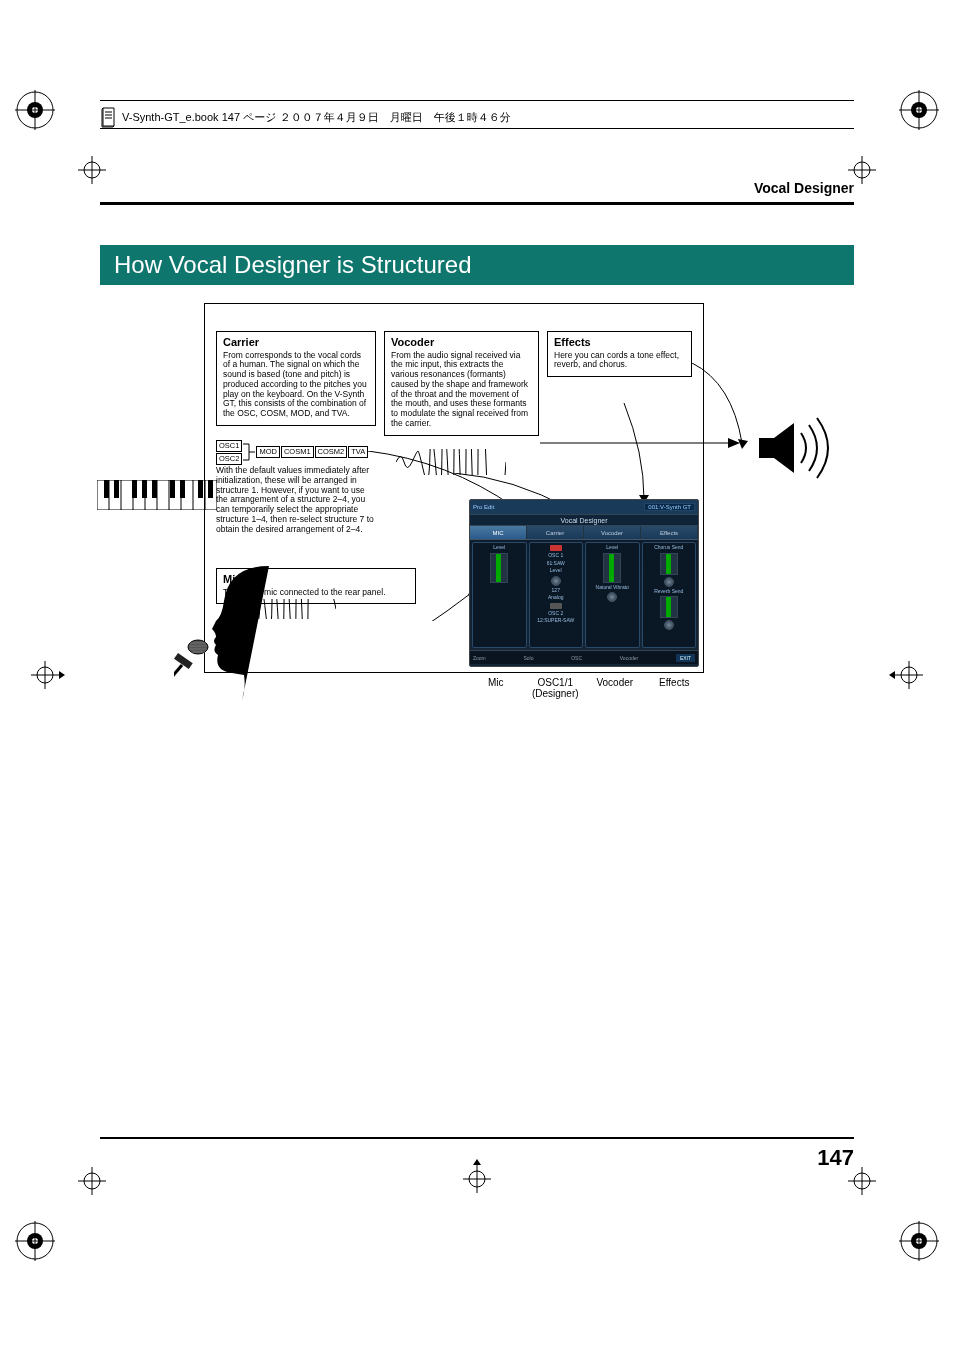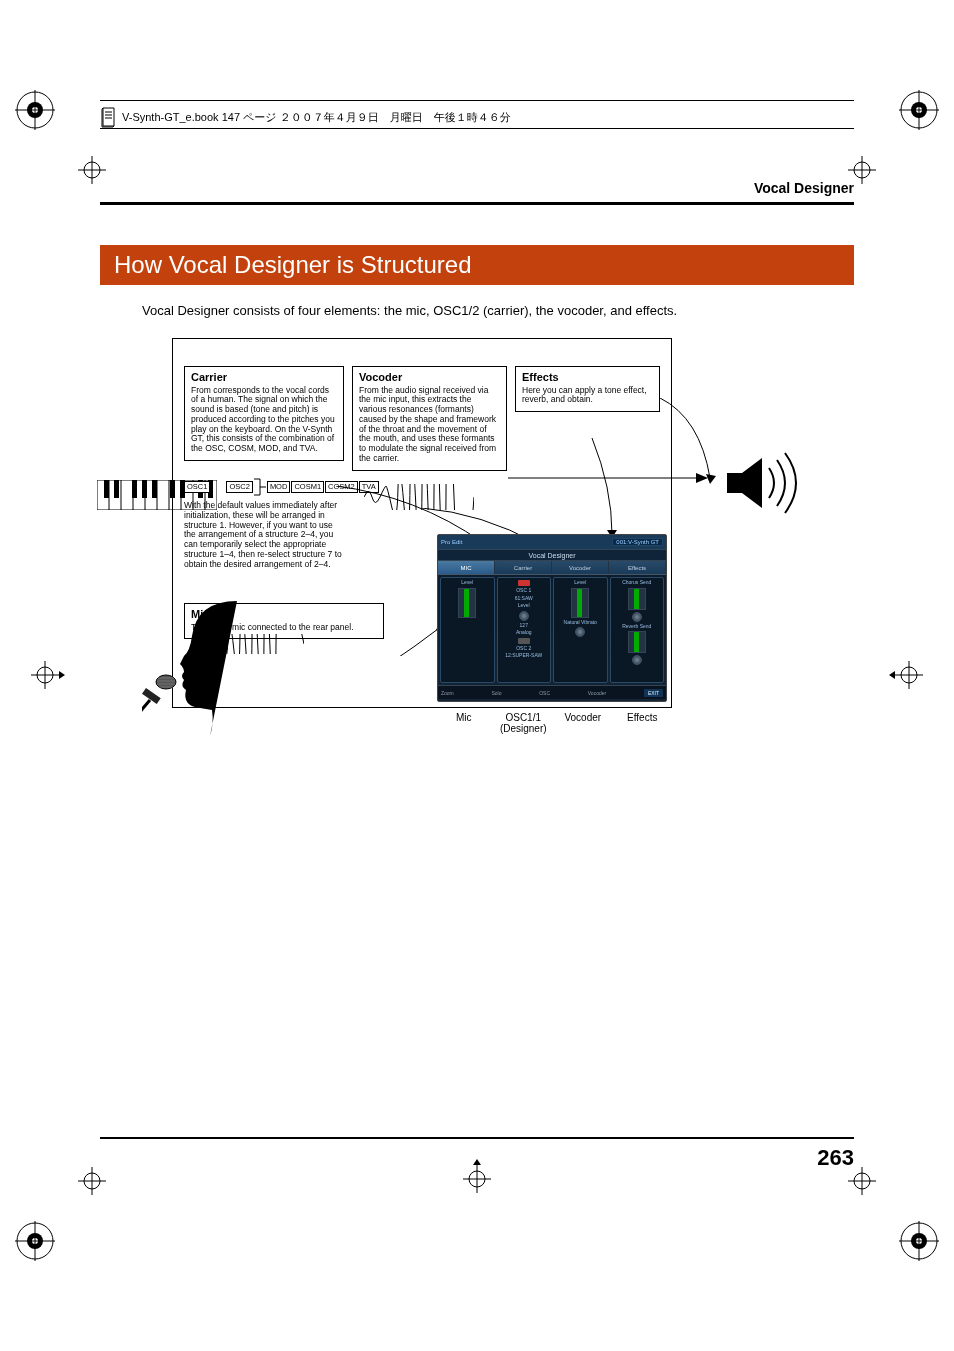"How Vocal Designer is Structured" .section-title-bar { background: #c2410c -> #0f766e }
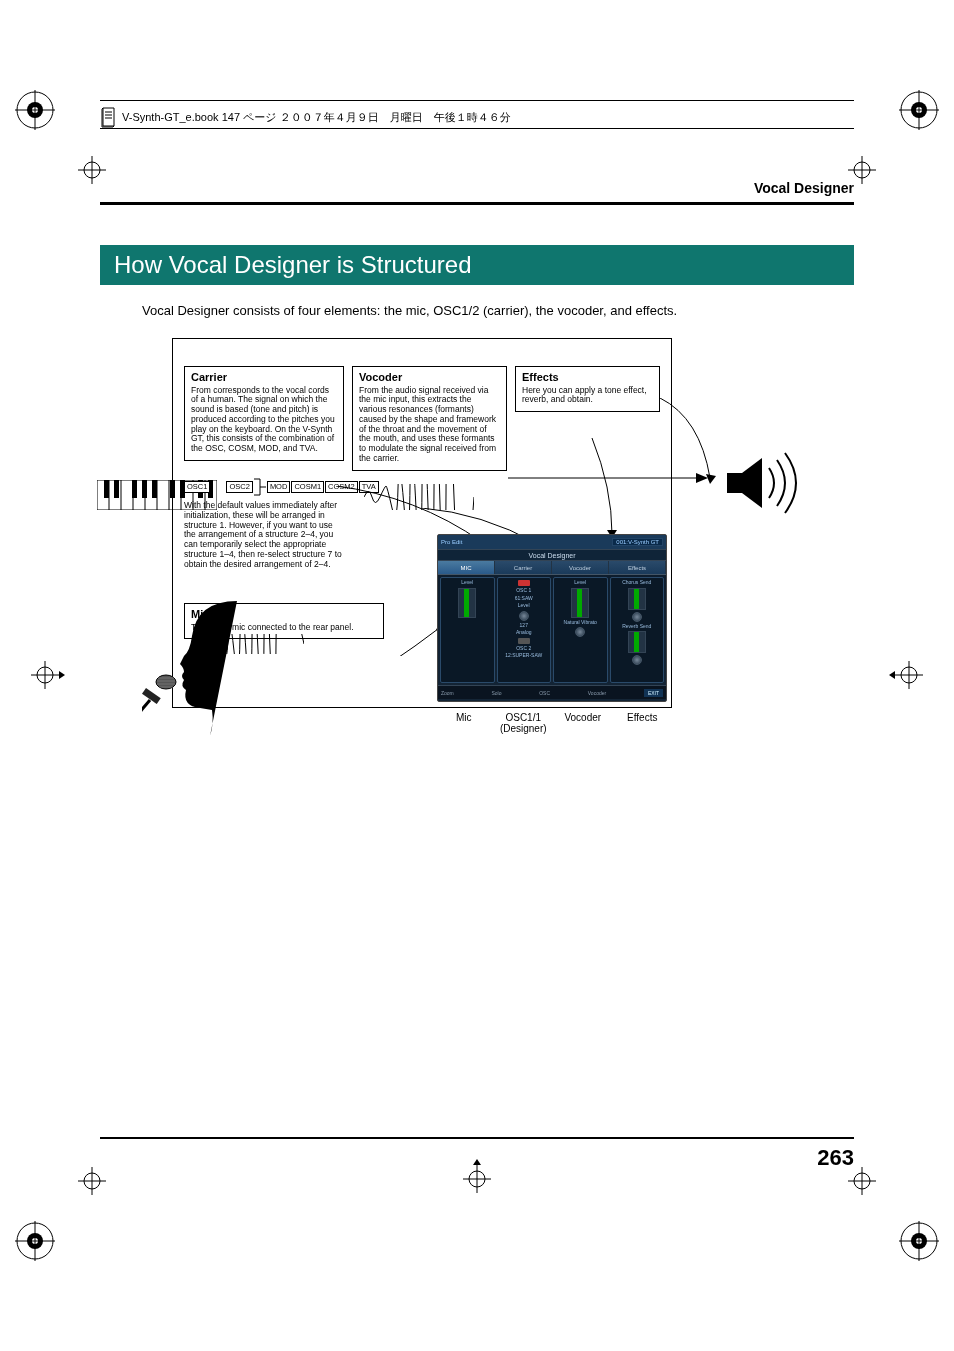"Vocal Designer consists of four" p.intro { html: <p>Vocal Designer consists of four elements: the mic, OSC1/2 (carrier), the vocoder, and effects.</p> -> none }
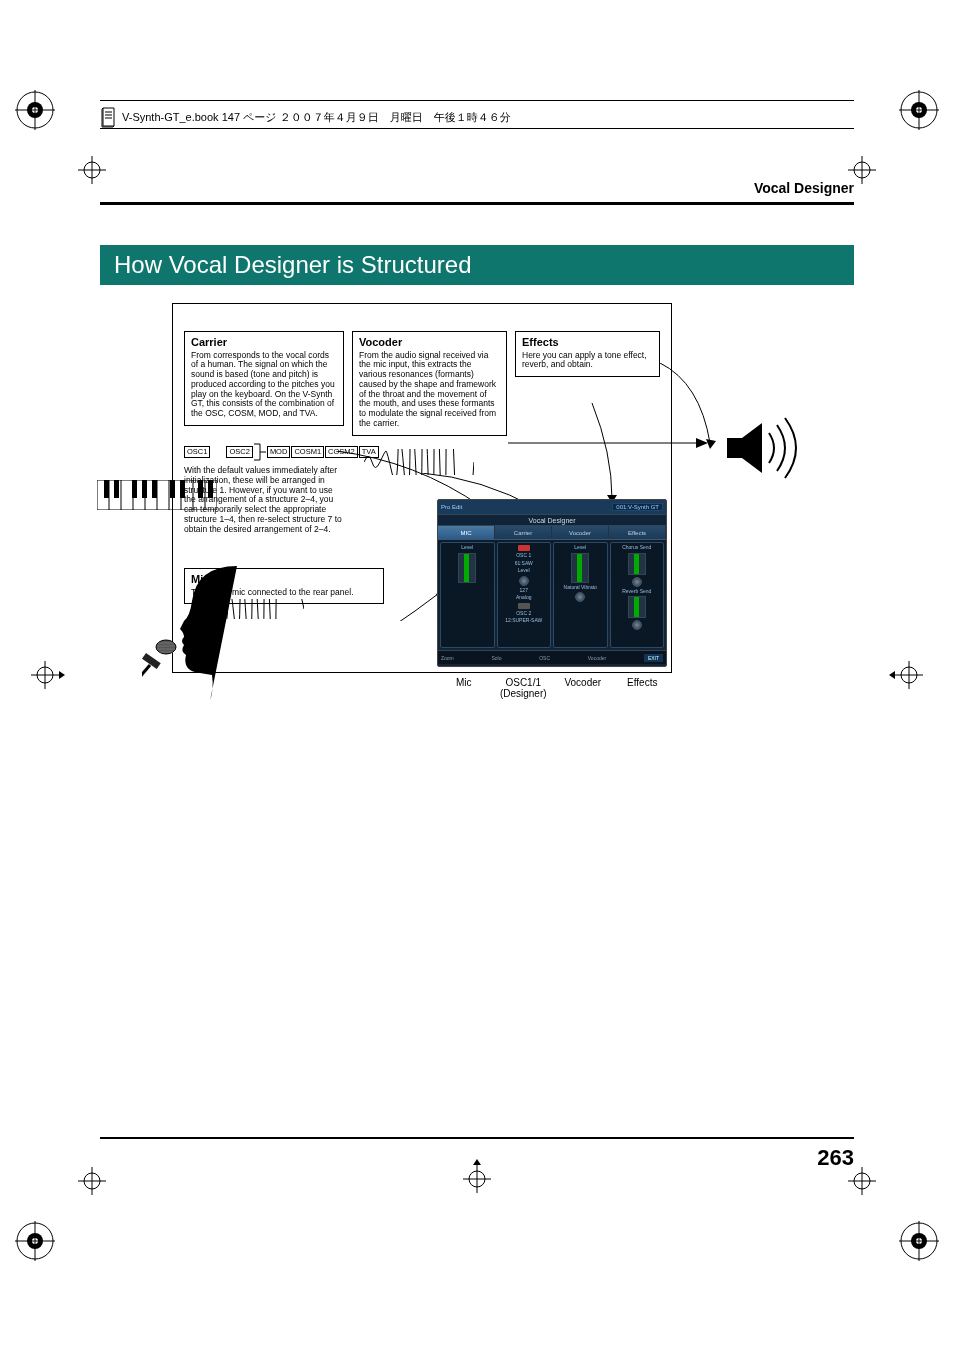"Carrier" .diagram { margin-left: 72px -> 104px }
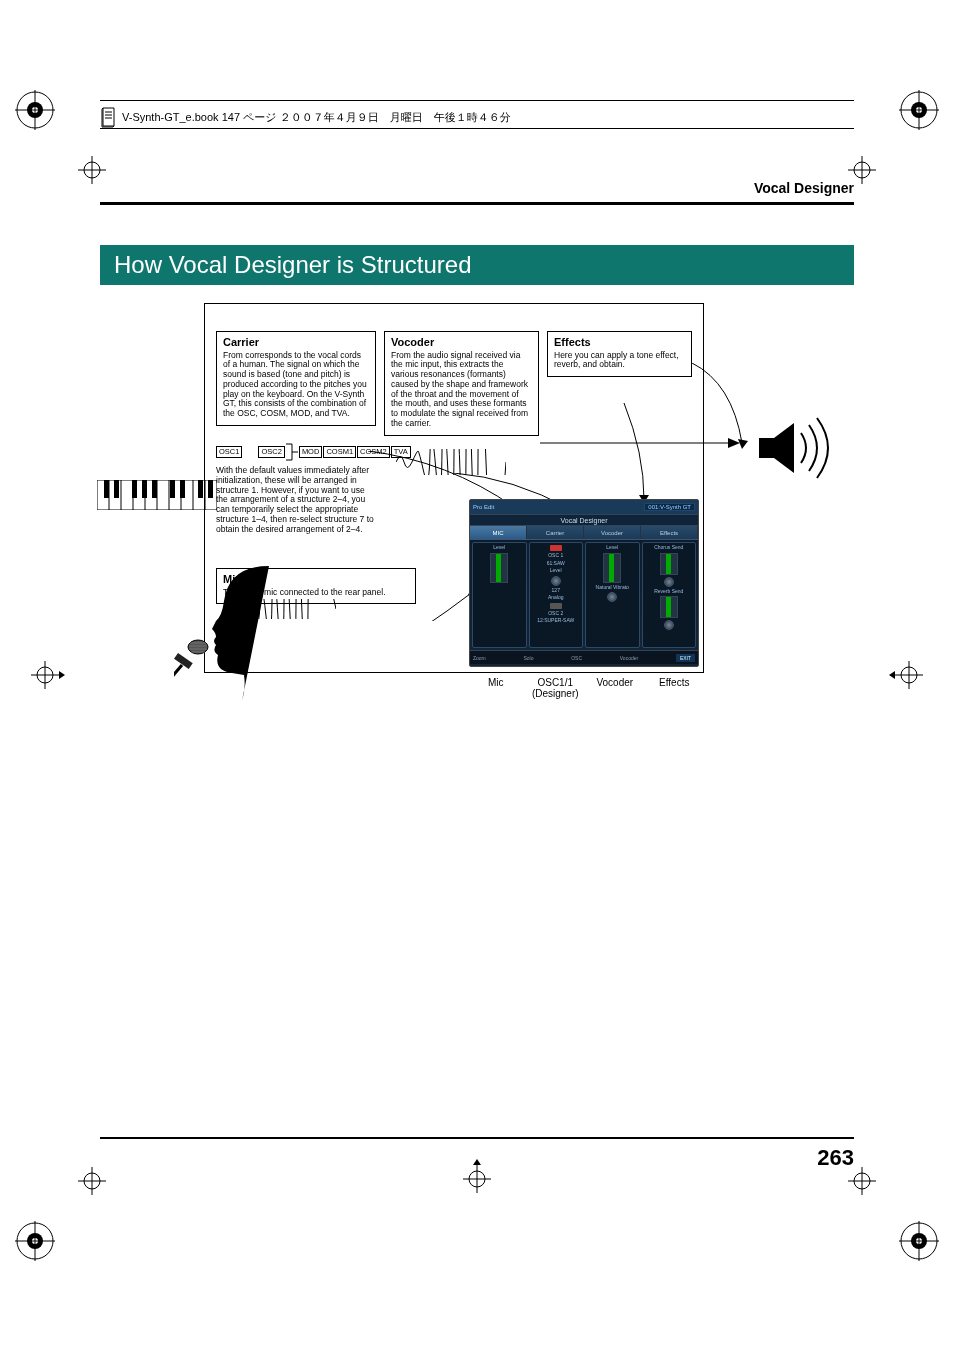"Here you can apply a" div { text: apply a tone effect, reverb, and obtain -> cords a tone effect, reverb, and chorus }
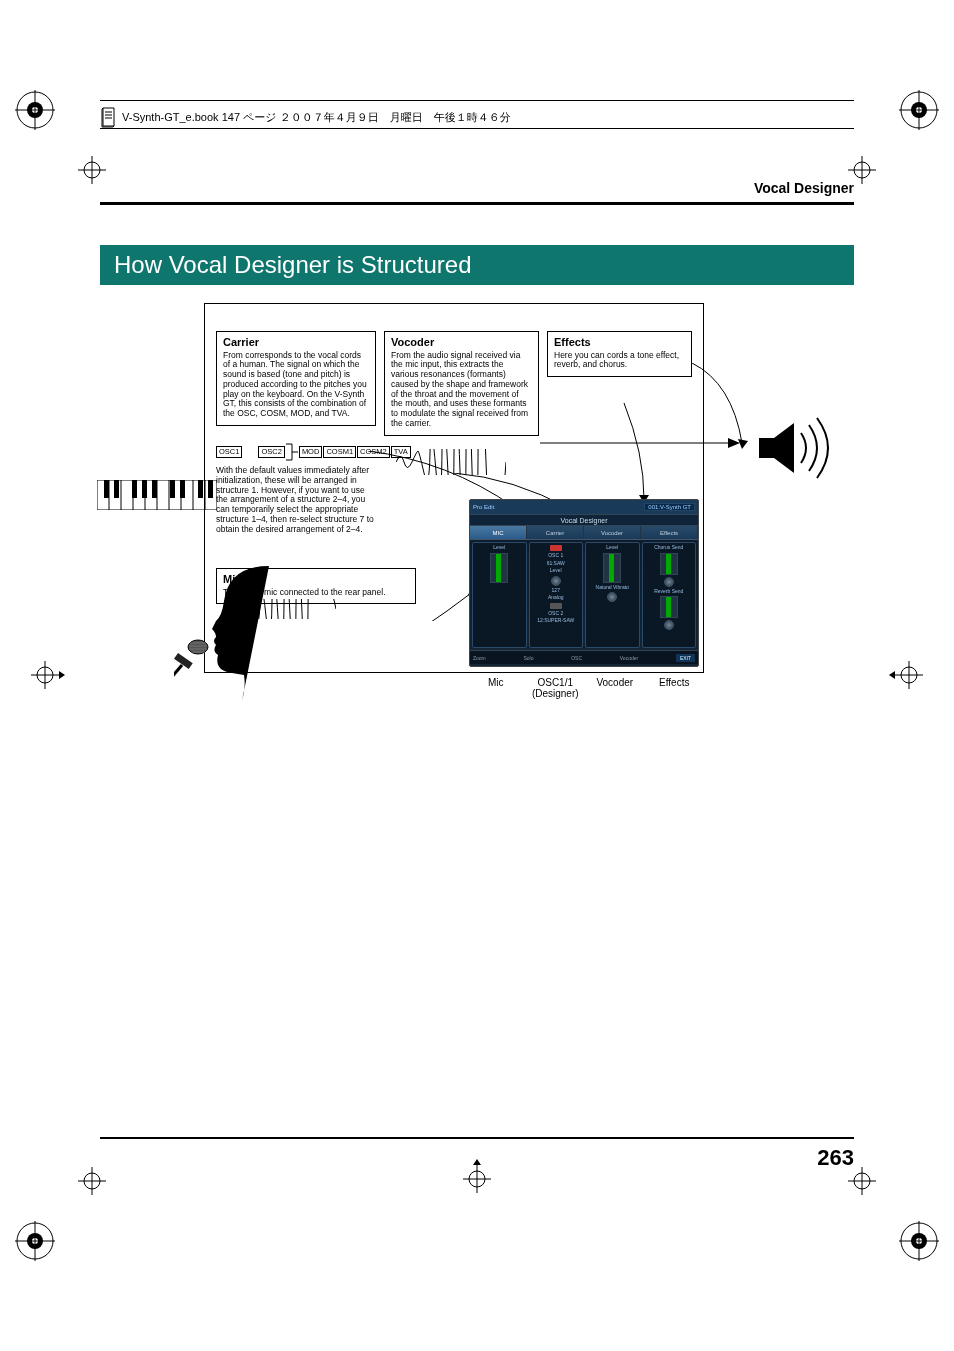"OSC1" .osc-col { flex-direction: row -> column; gap: 16px -> 1px }
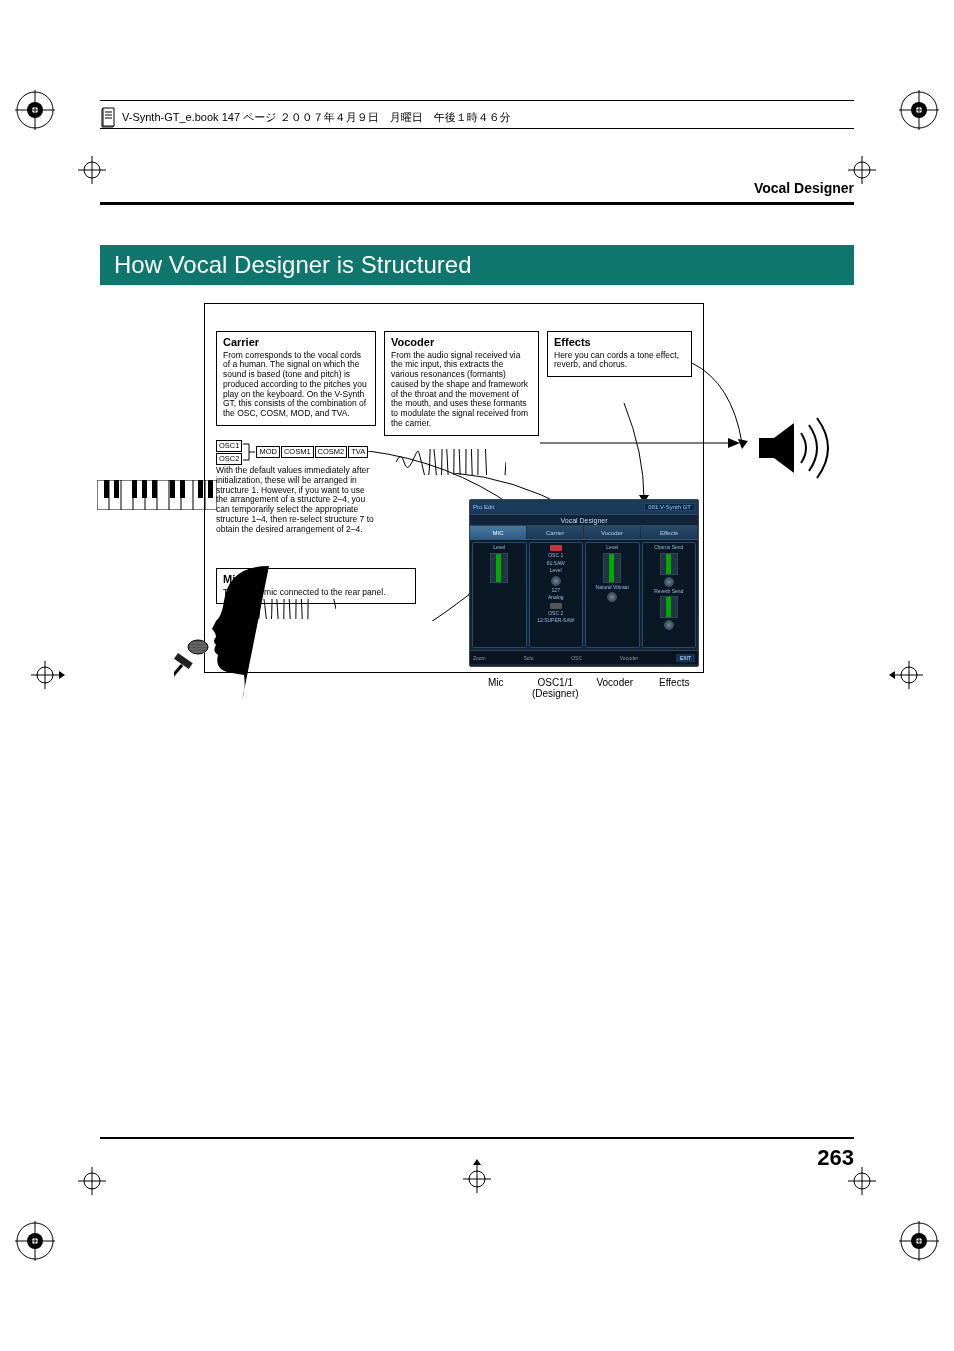"263" div.page-number { text: 263 -> 147 }
